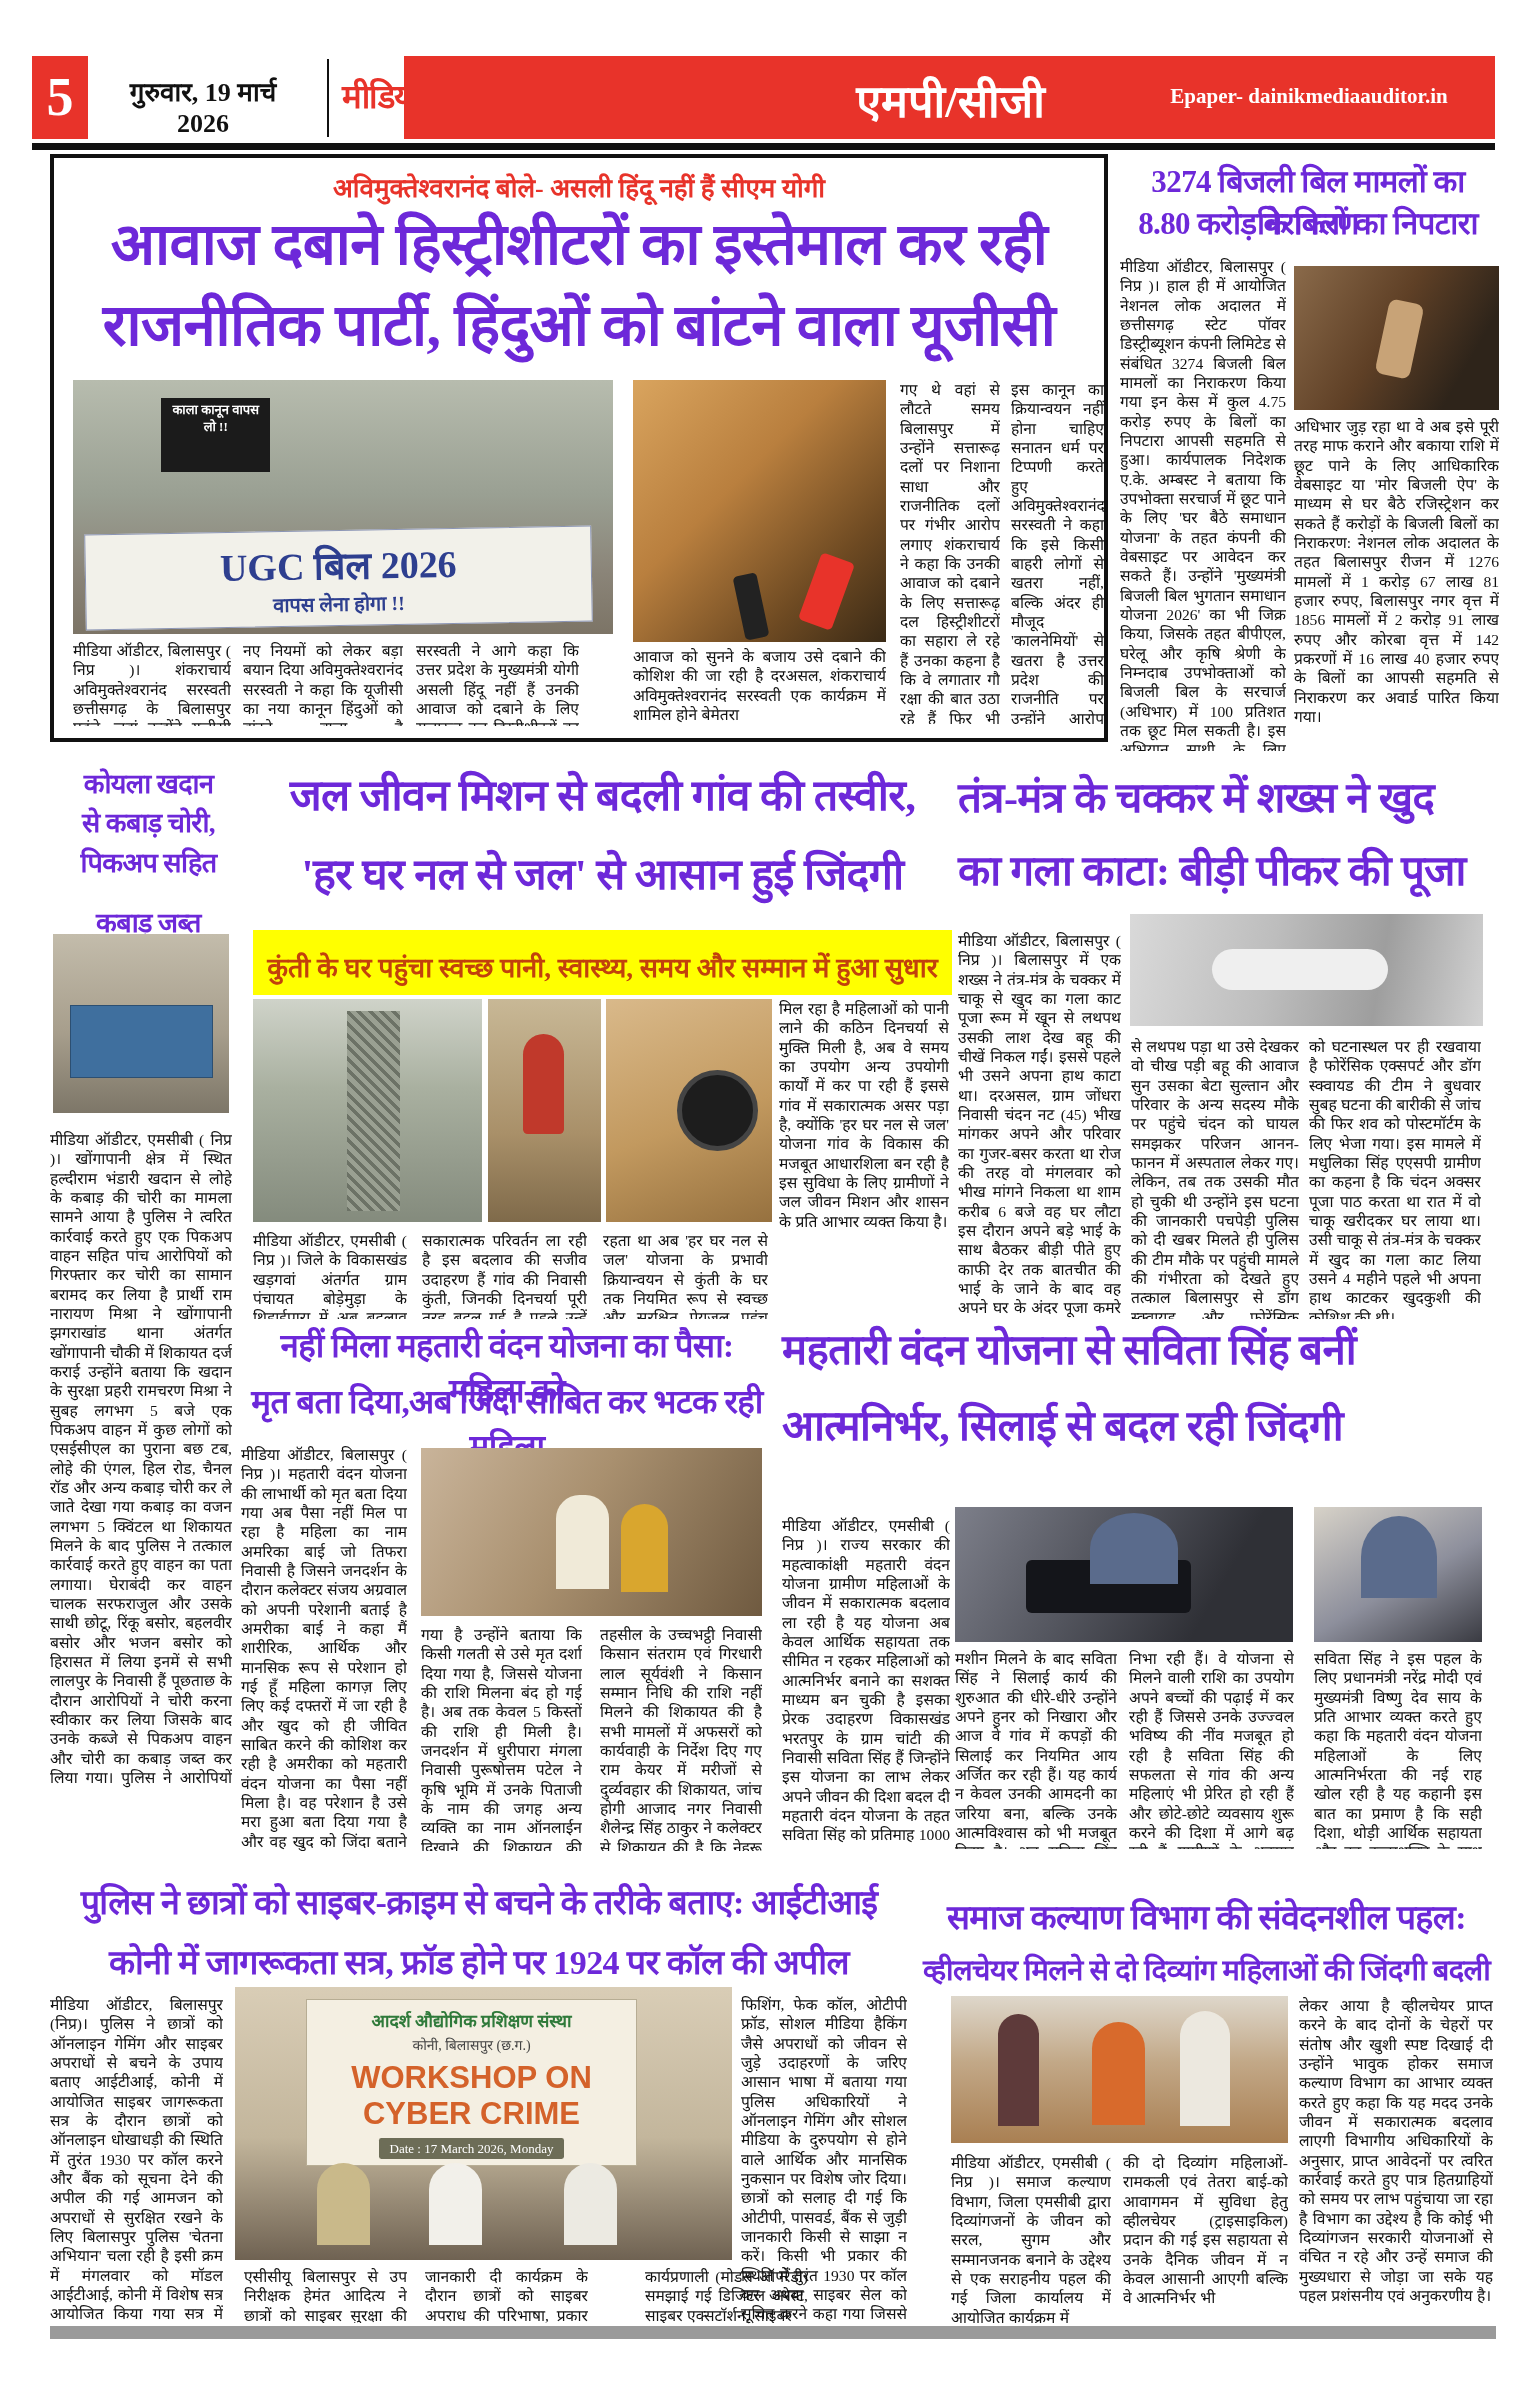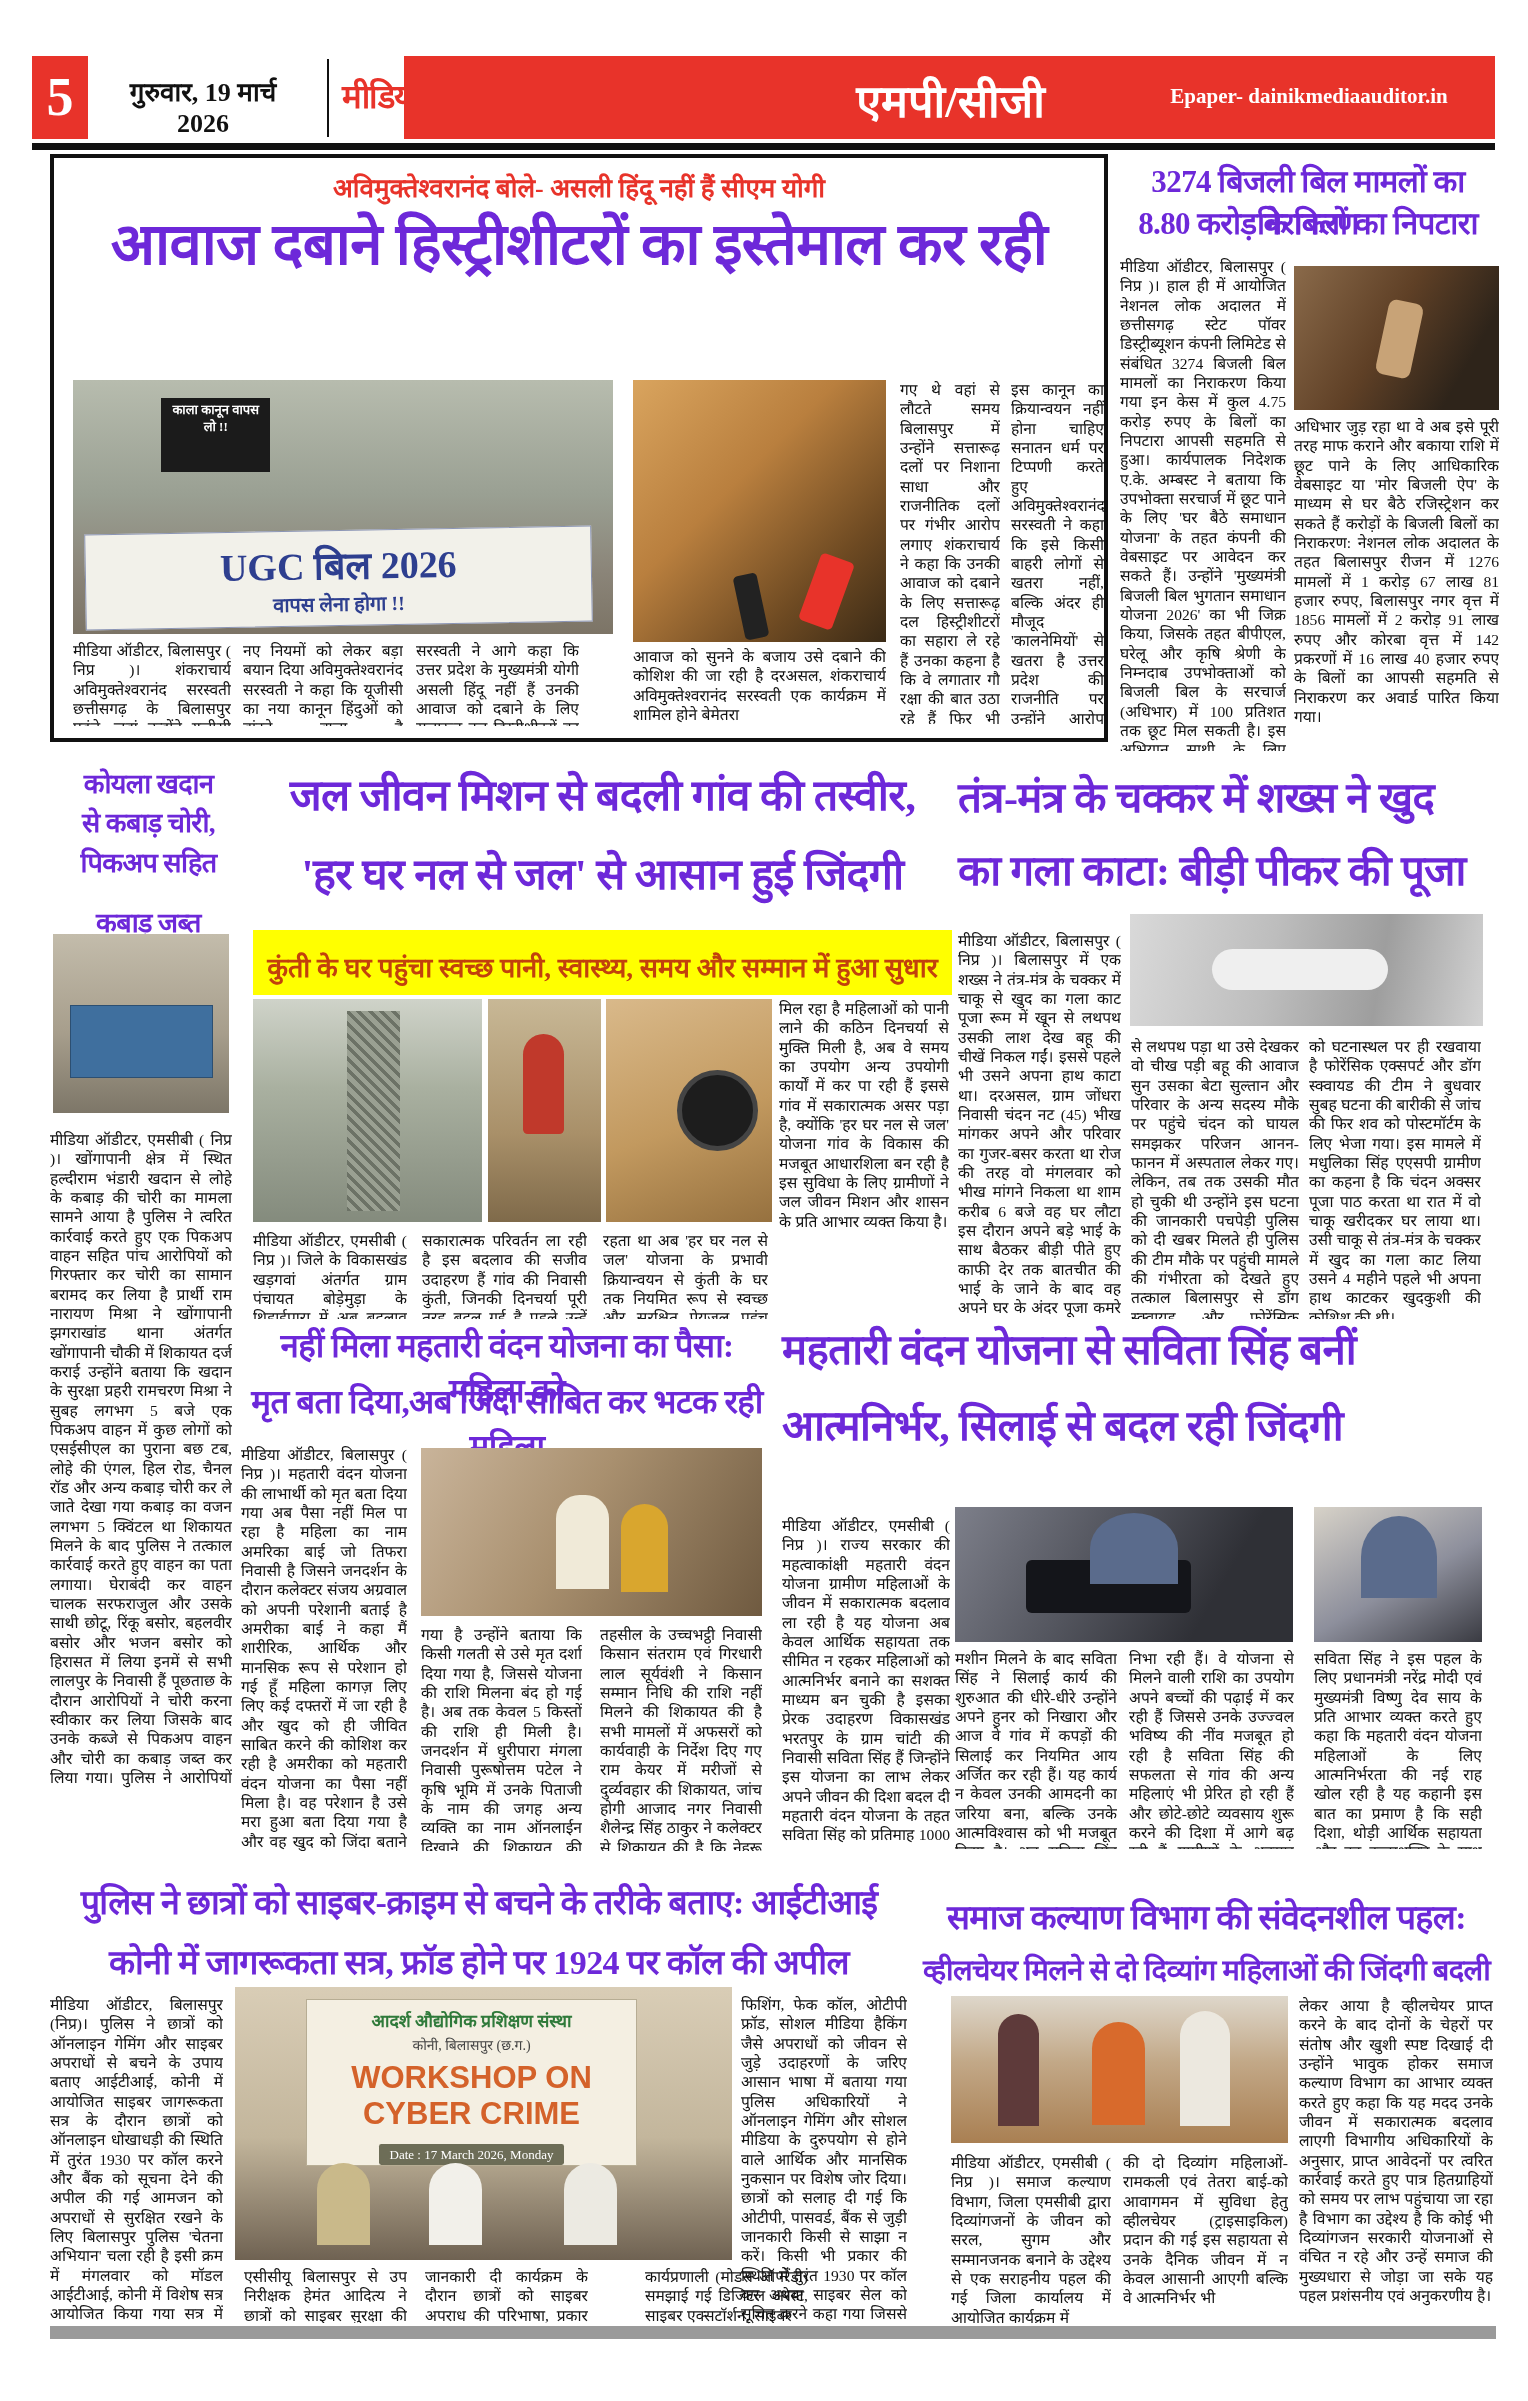"राजनीतिक पार्टी, हिंदुओं को बांटने" div.hl { html: none -> <div>राजनीतिक पार्टी, हिंदुओं को बांटने वाला यूजीसी</div> }
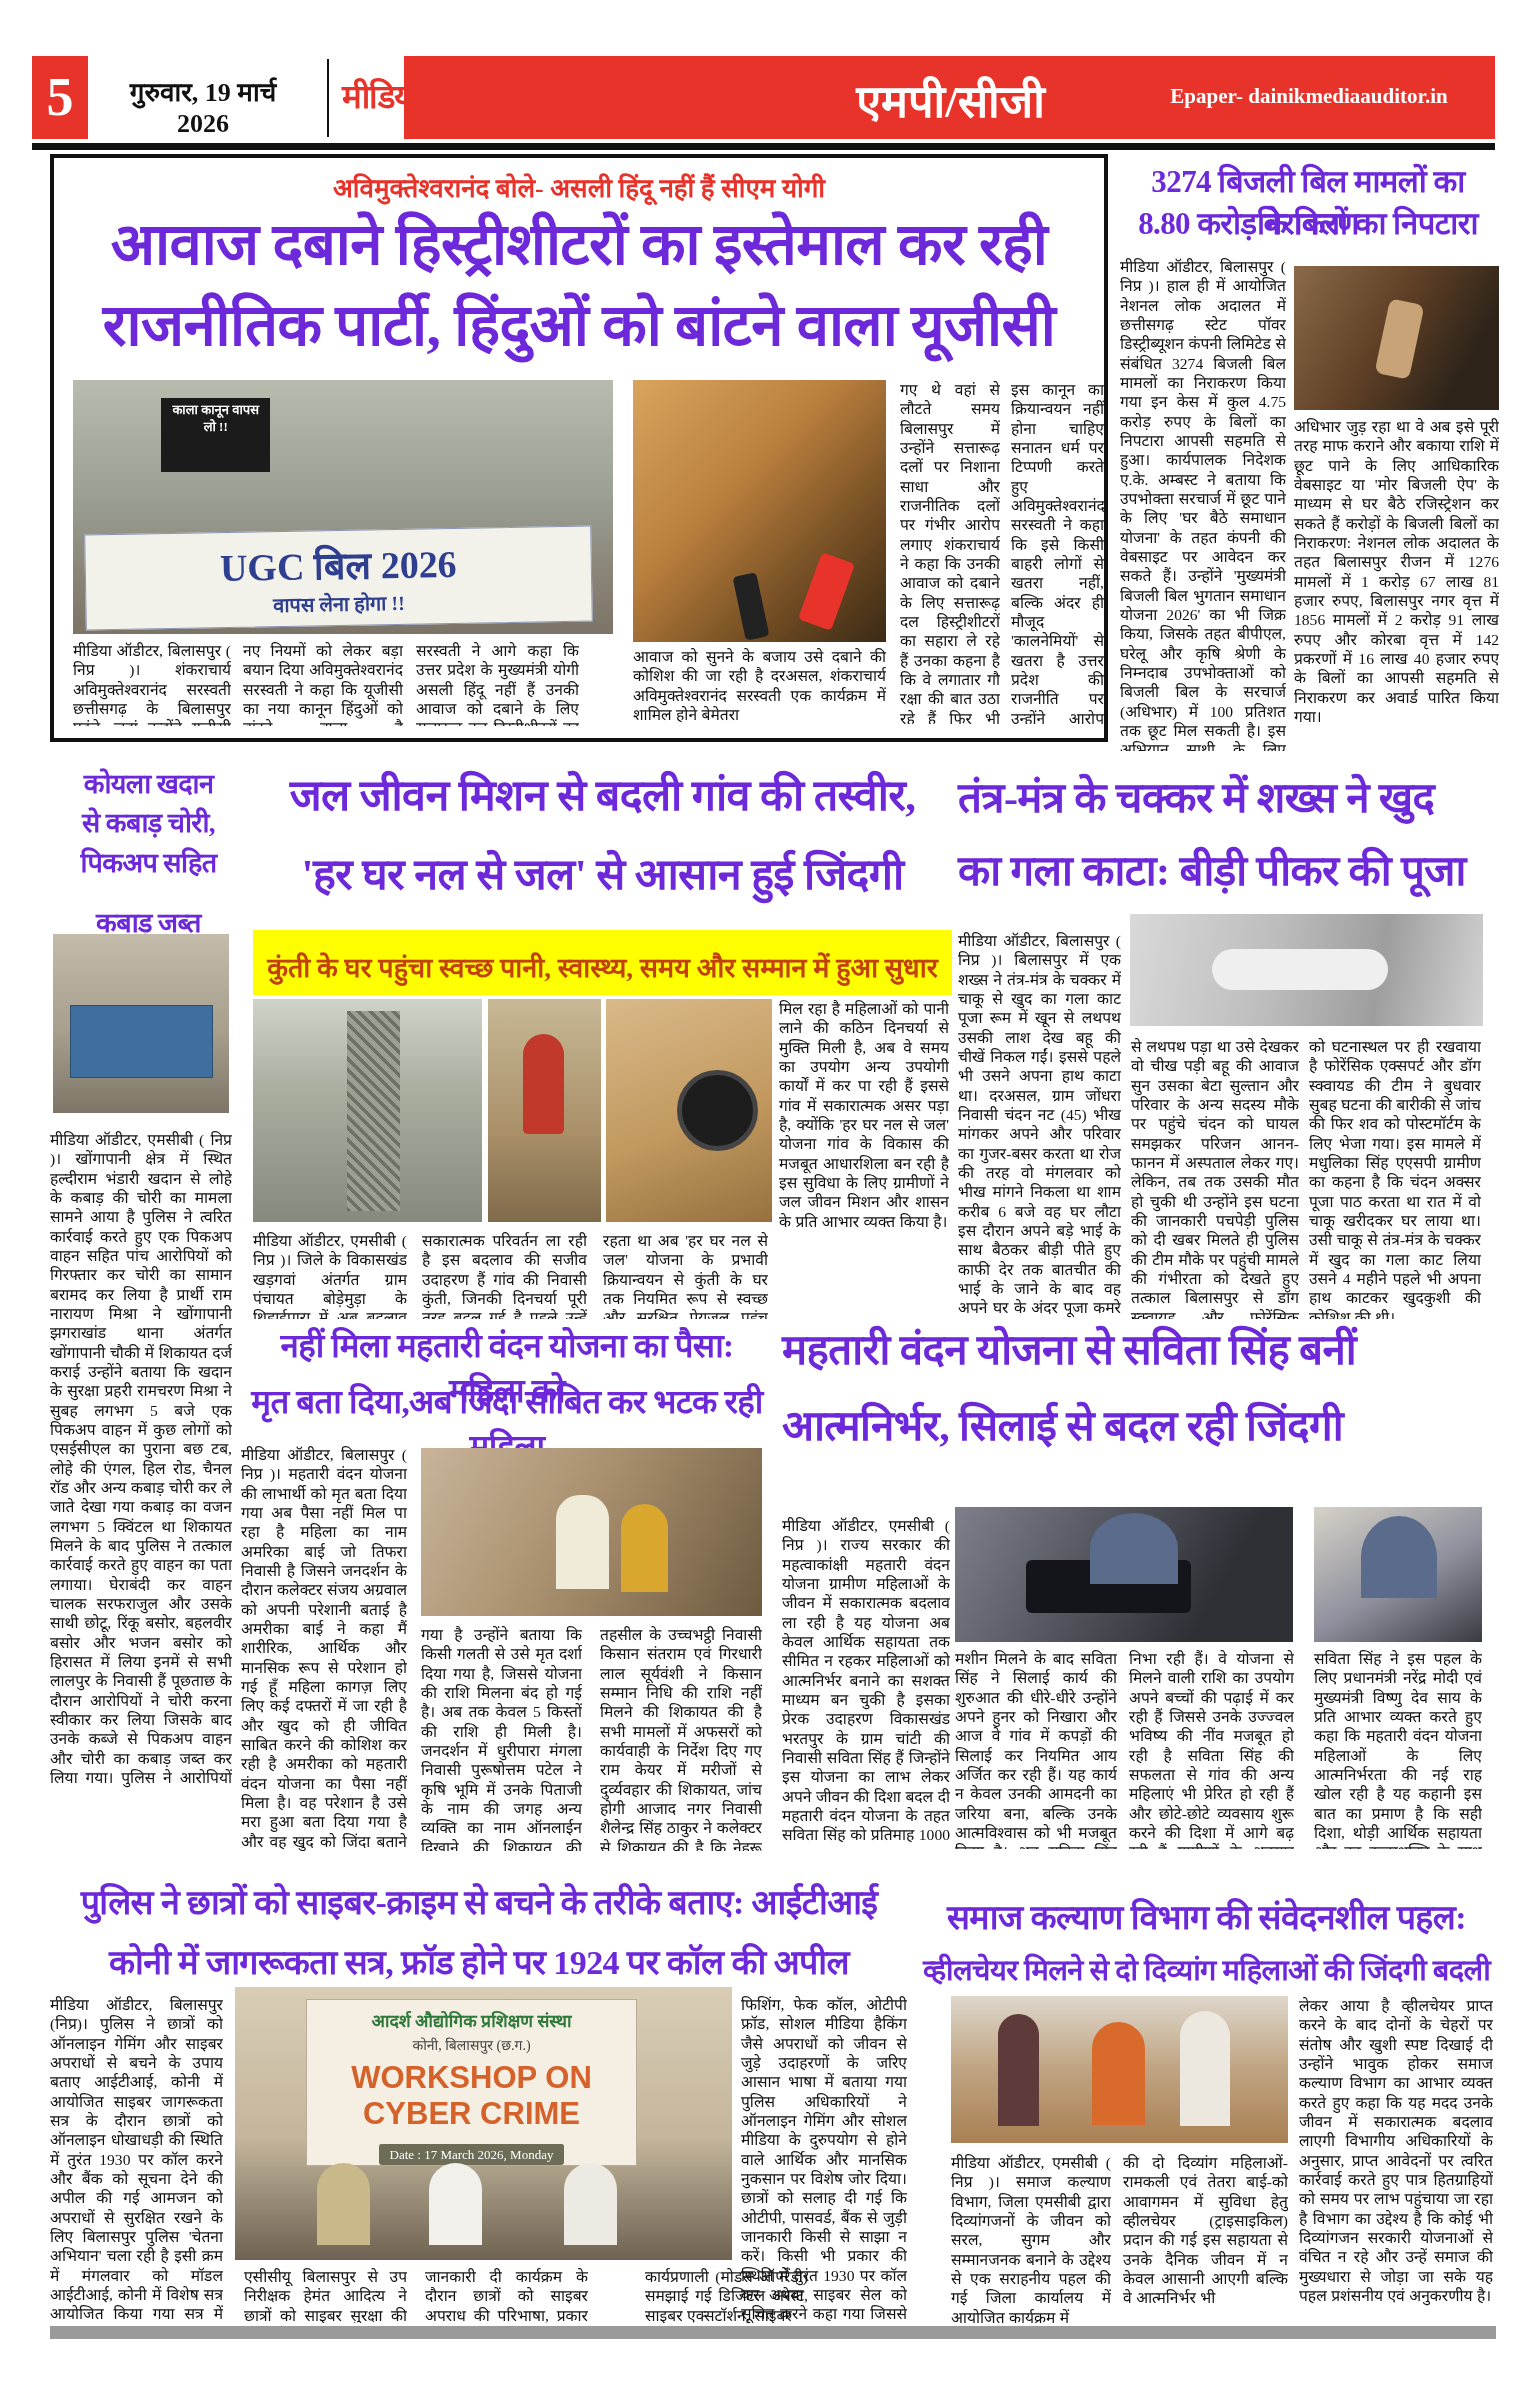"Date : 17 March 2026," div { margin-top: 12px -> 6px }
